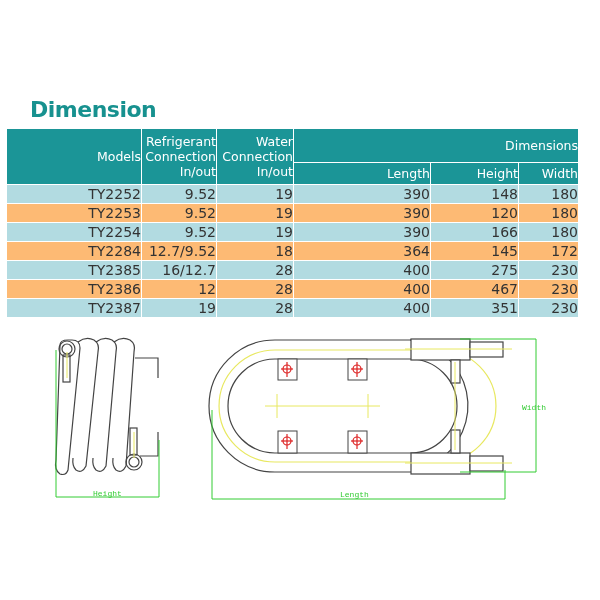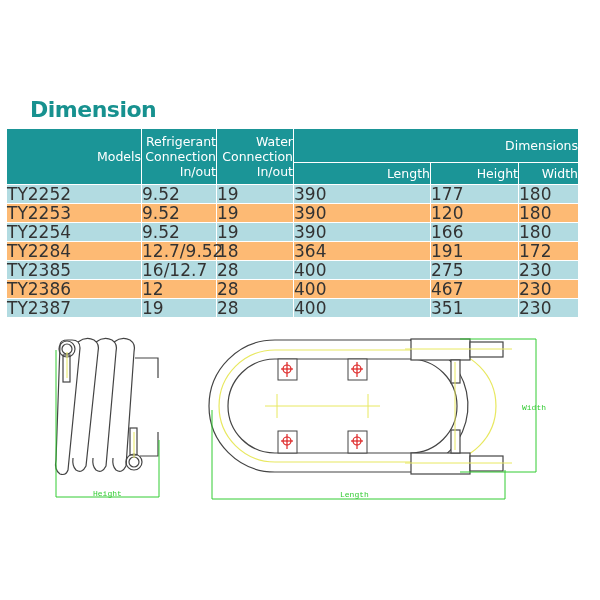"TY2252" table.spec td { font-size: 17px -> 14px; text-align: left -> right }
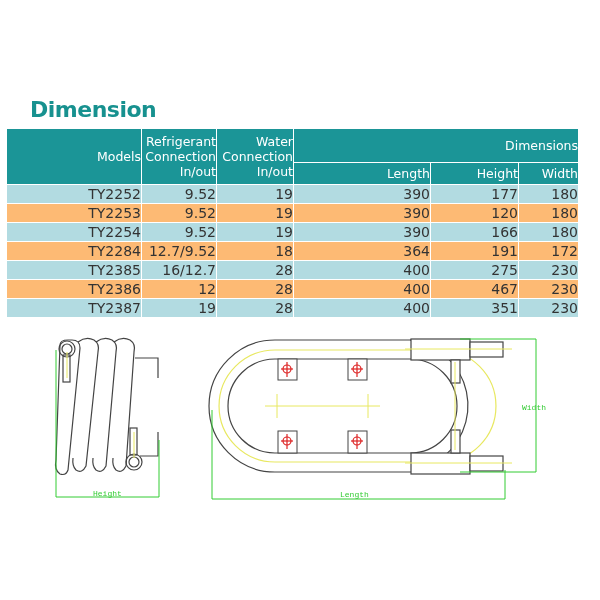"177" td { text: 177 -> 148 }
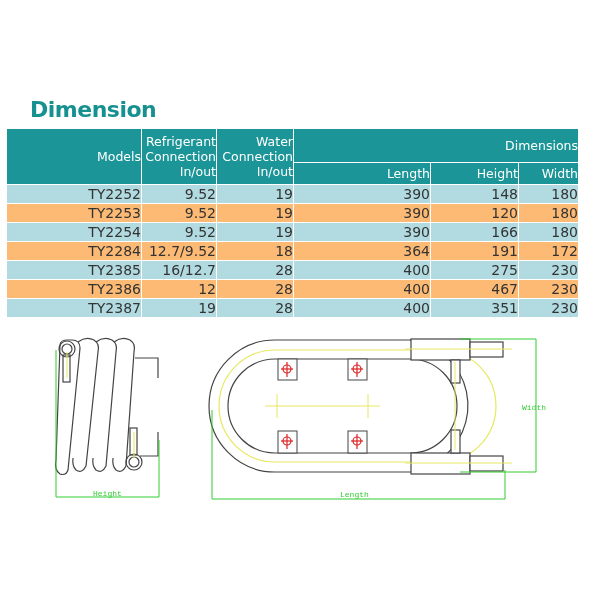"191" td { text: 191 -> 145 }
